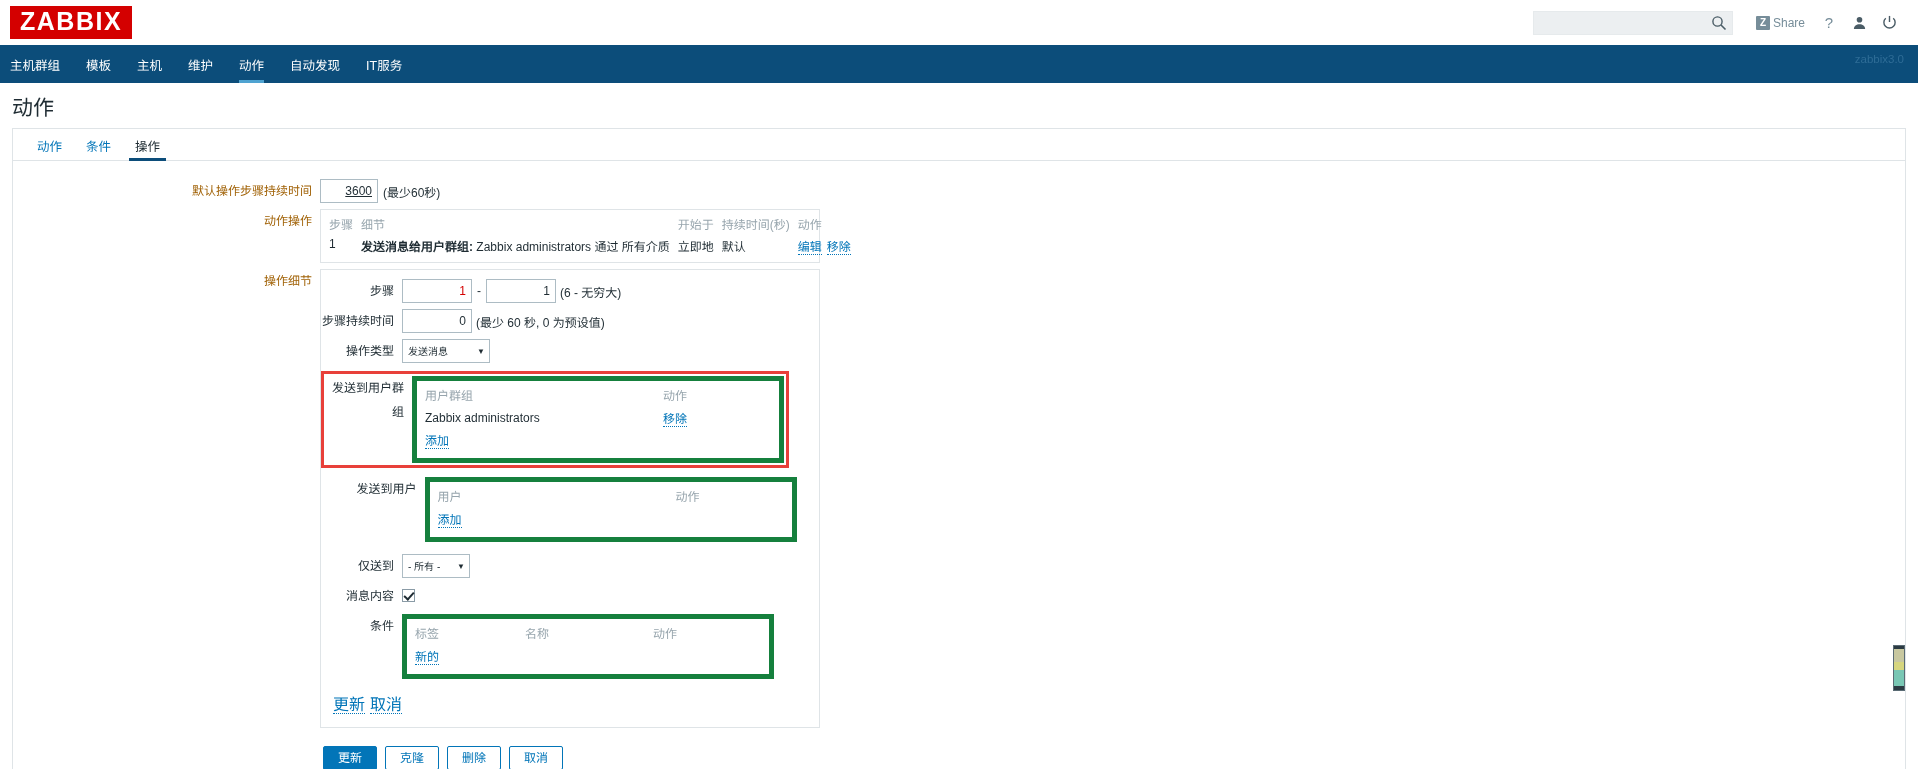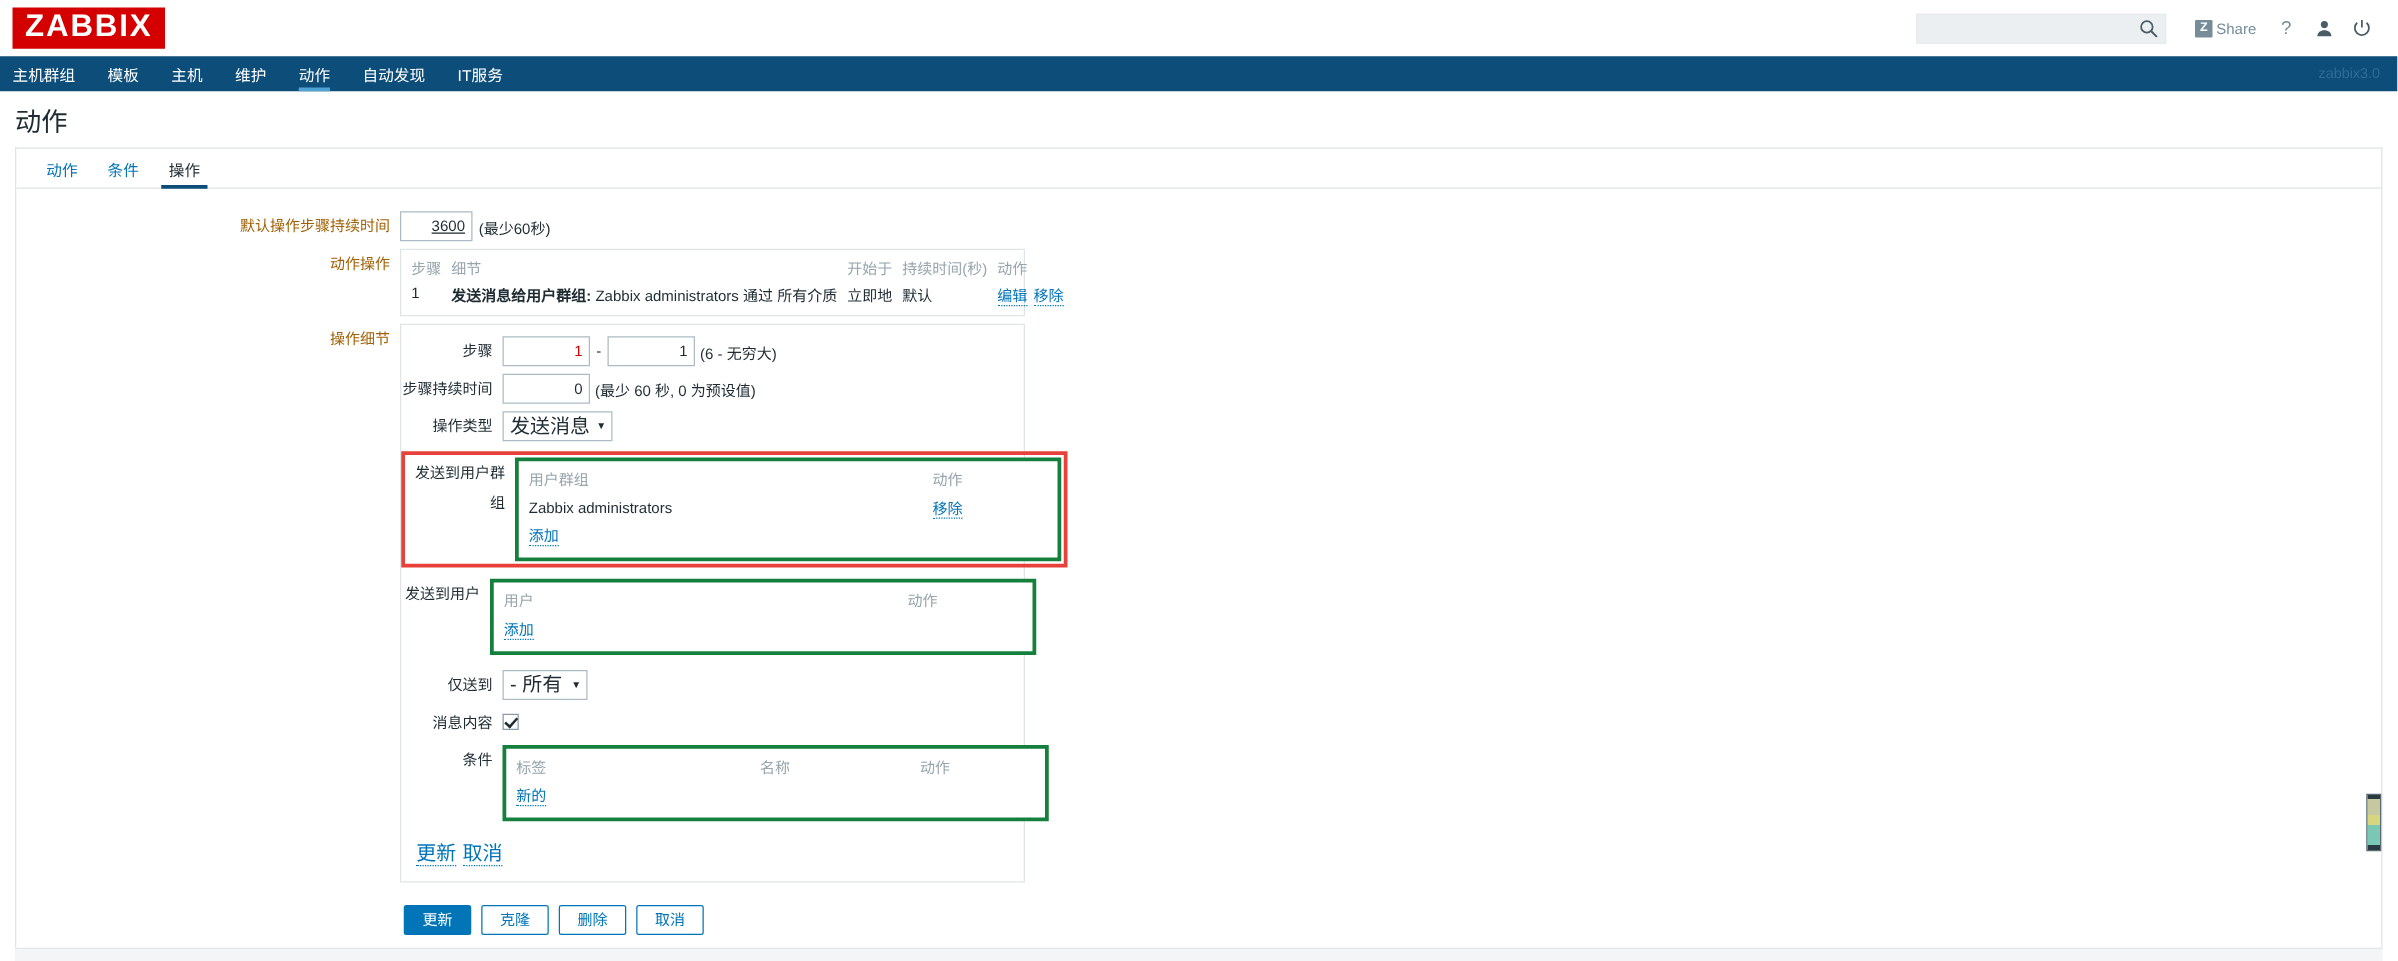"主机群组" .sub-nav { height: 28px -> 38px }
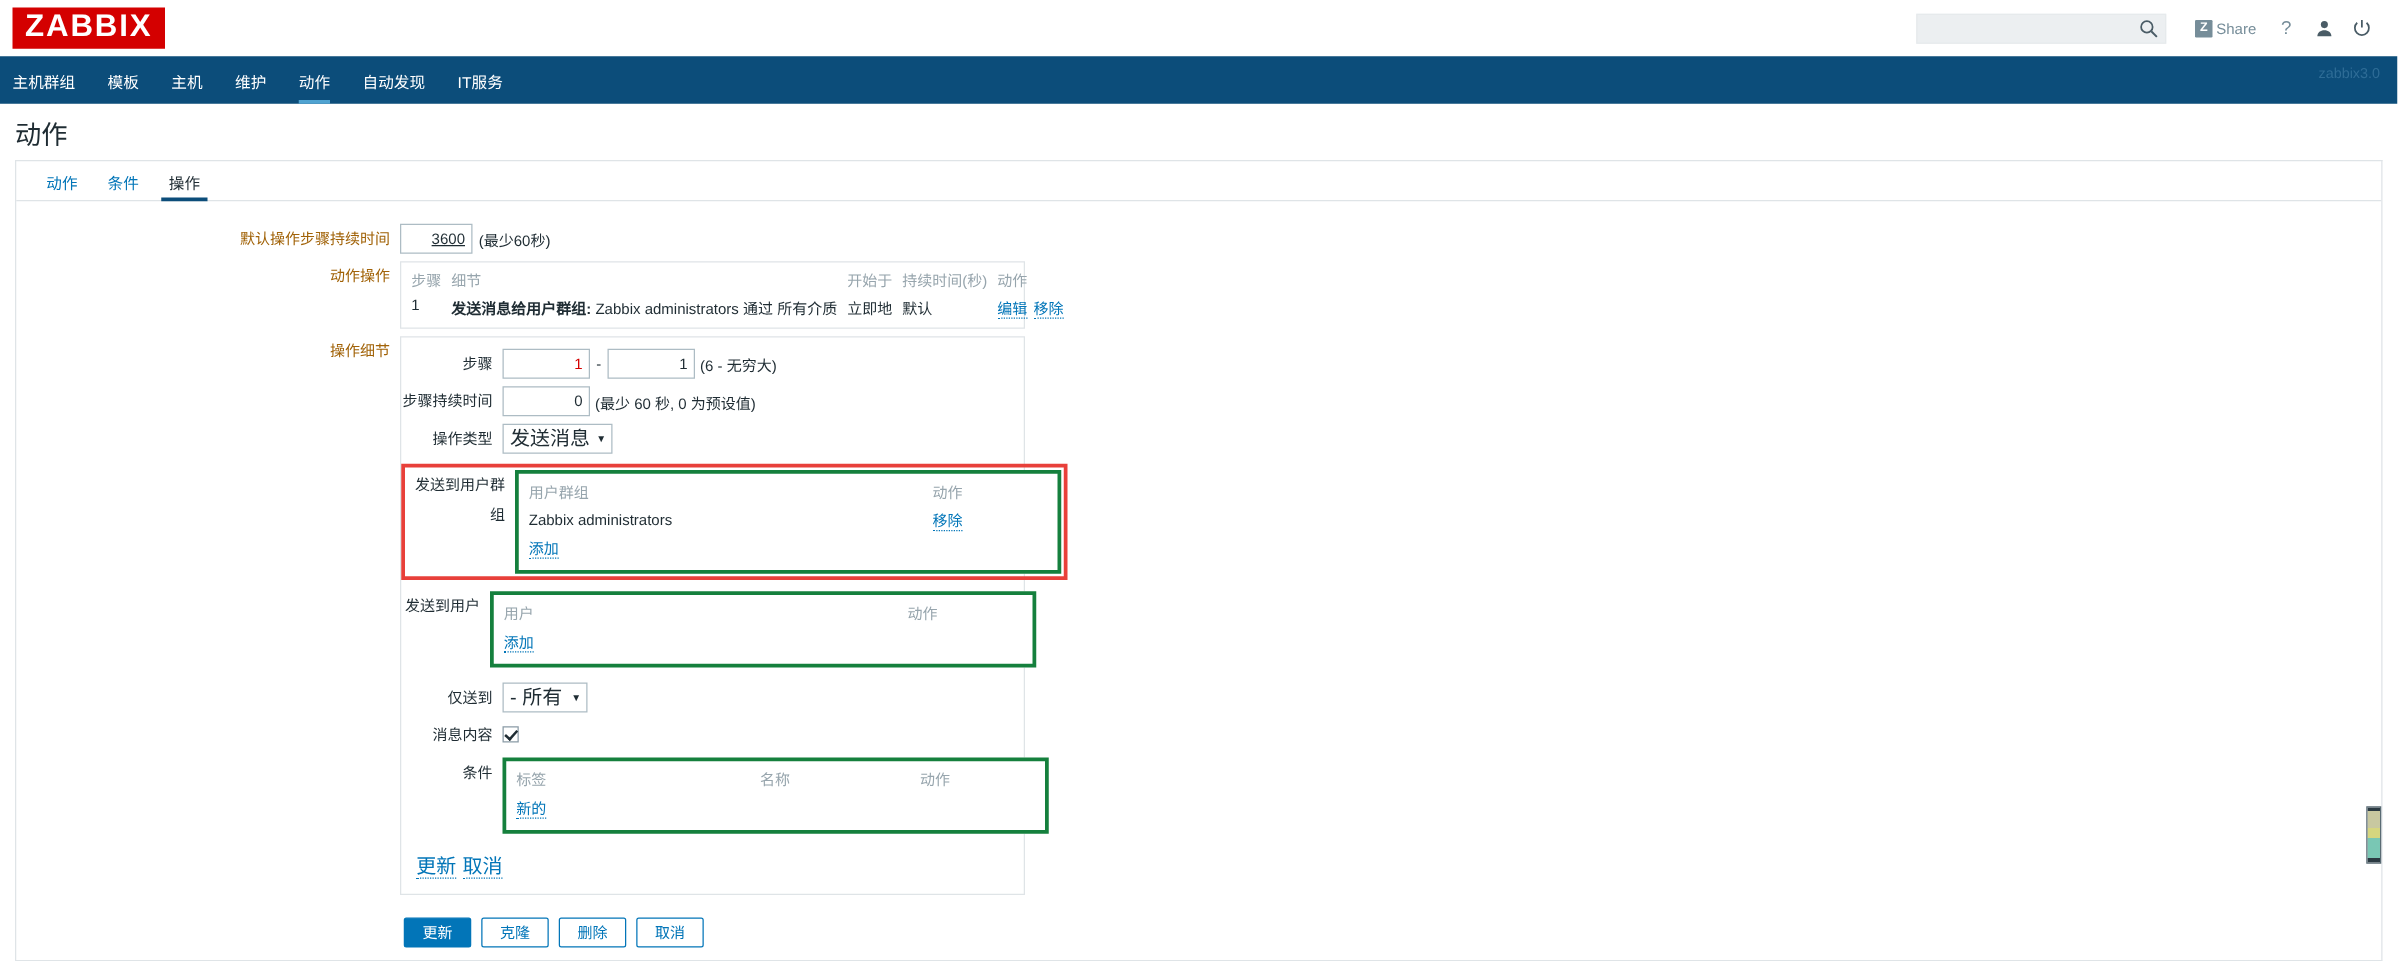"发送消息" select.sel { font-size: 16px -> 10px }
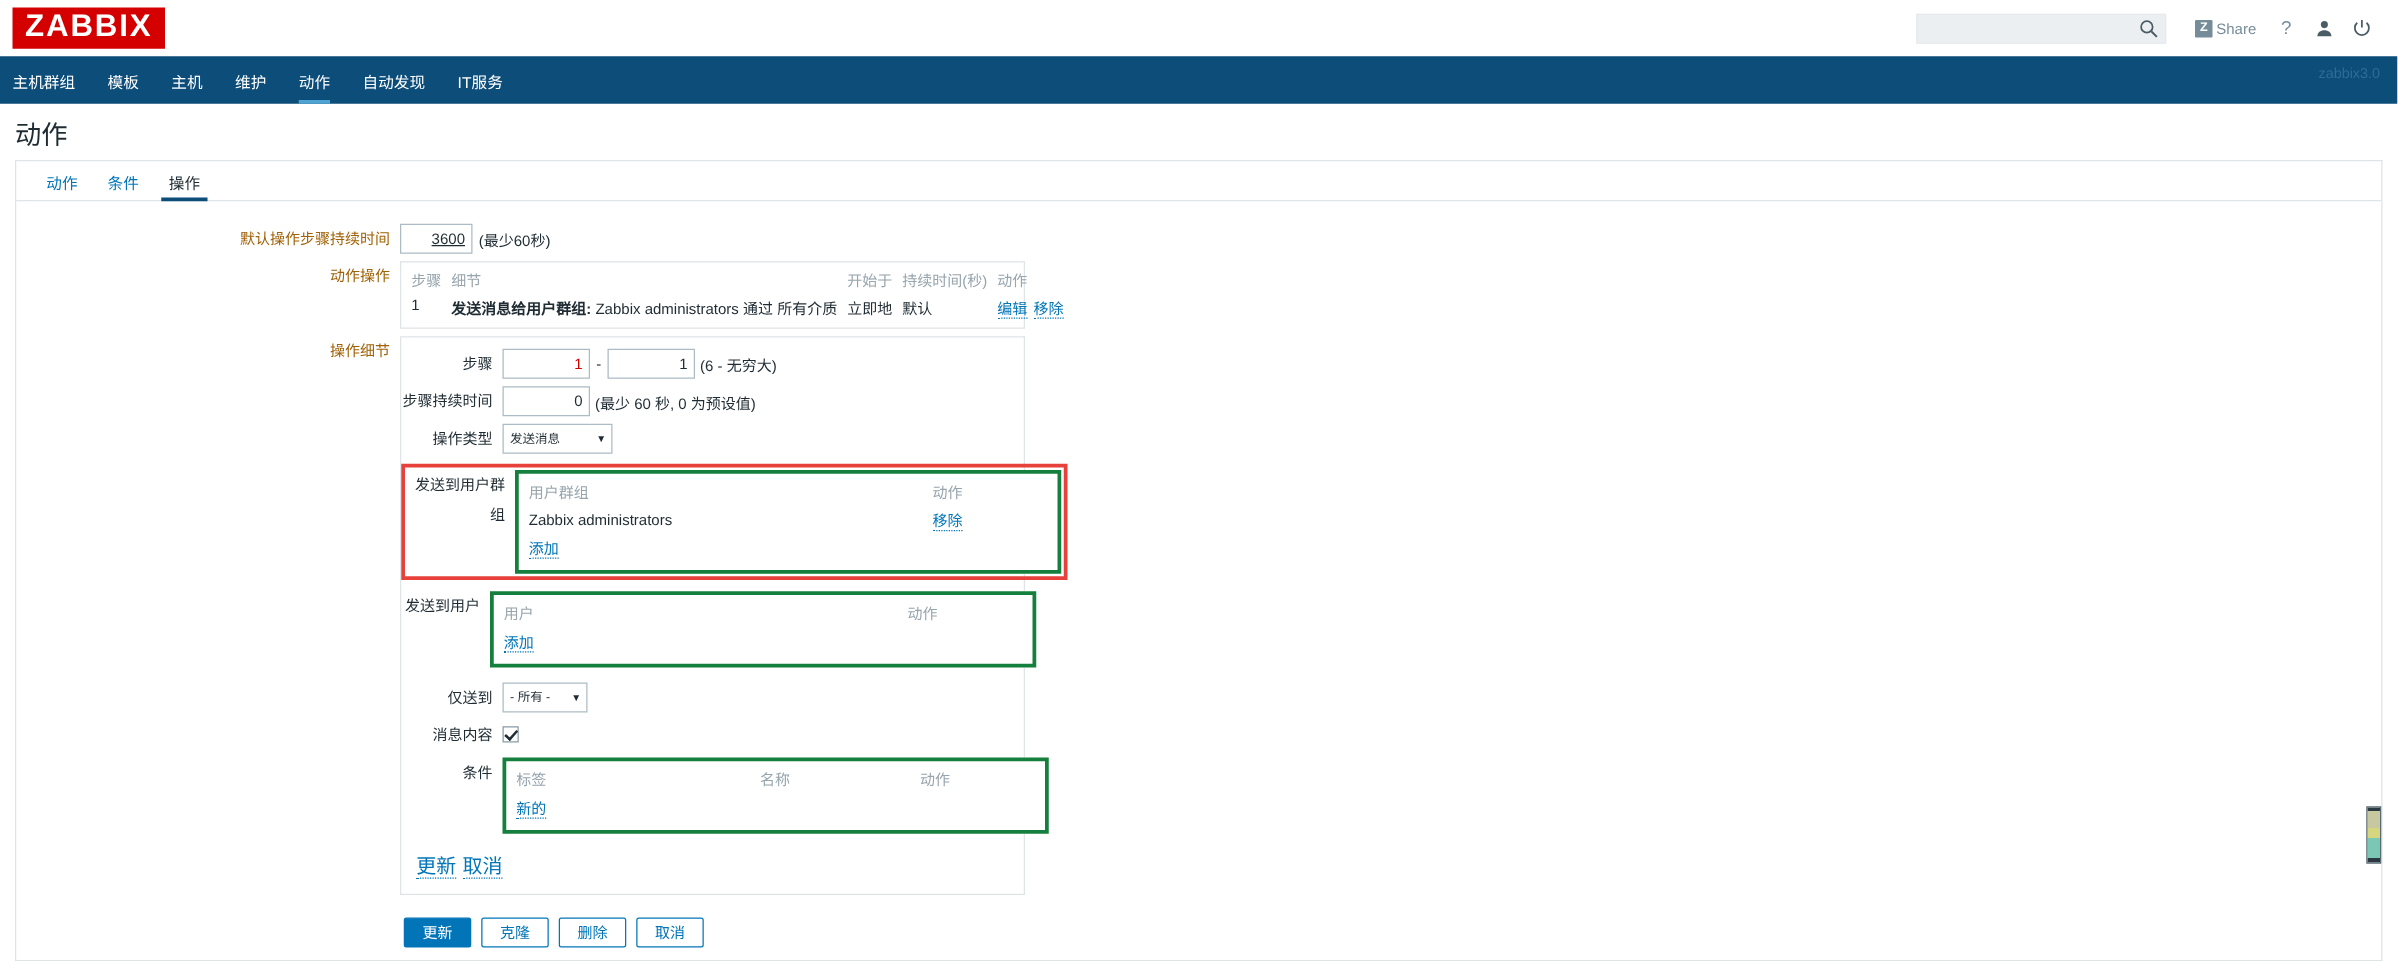"用户群组" .nestbox { border: 3px solid #15803d -> 5px solid #15803d; padding: 4px 4px 7px 8px -> 4px 20px 7px 8px; width: 437px -> 372px }
